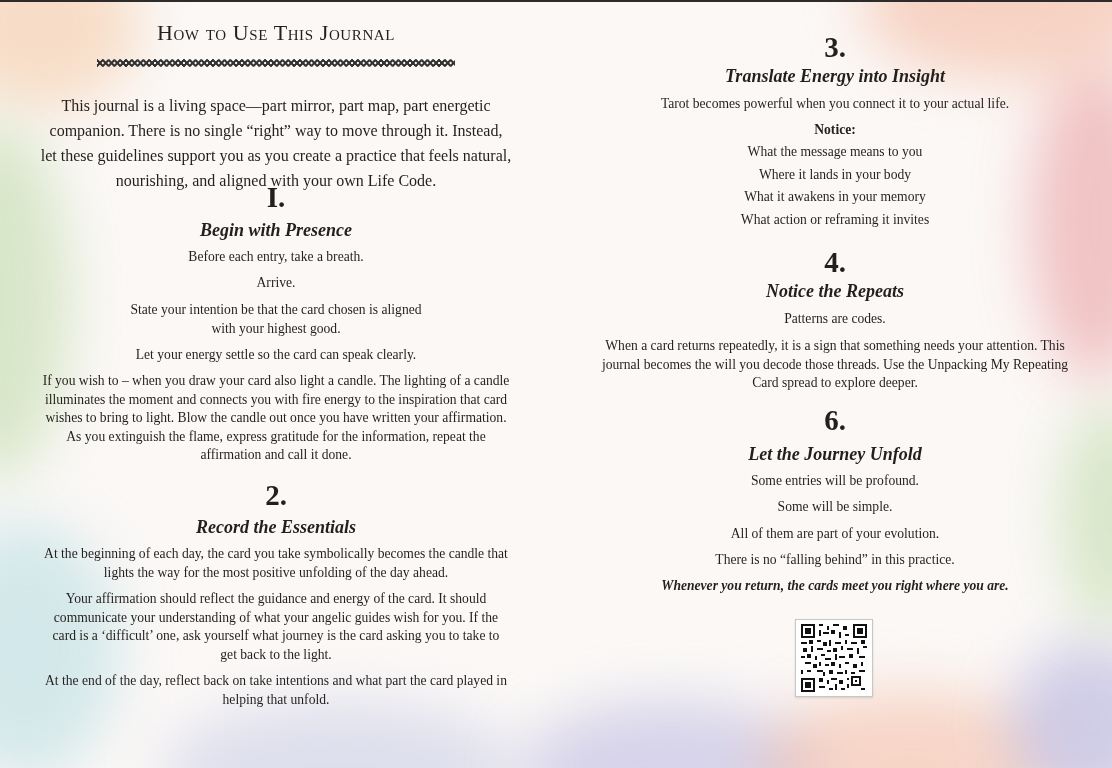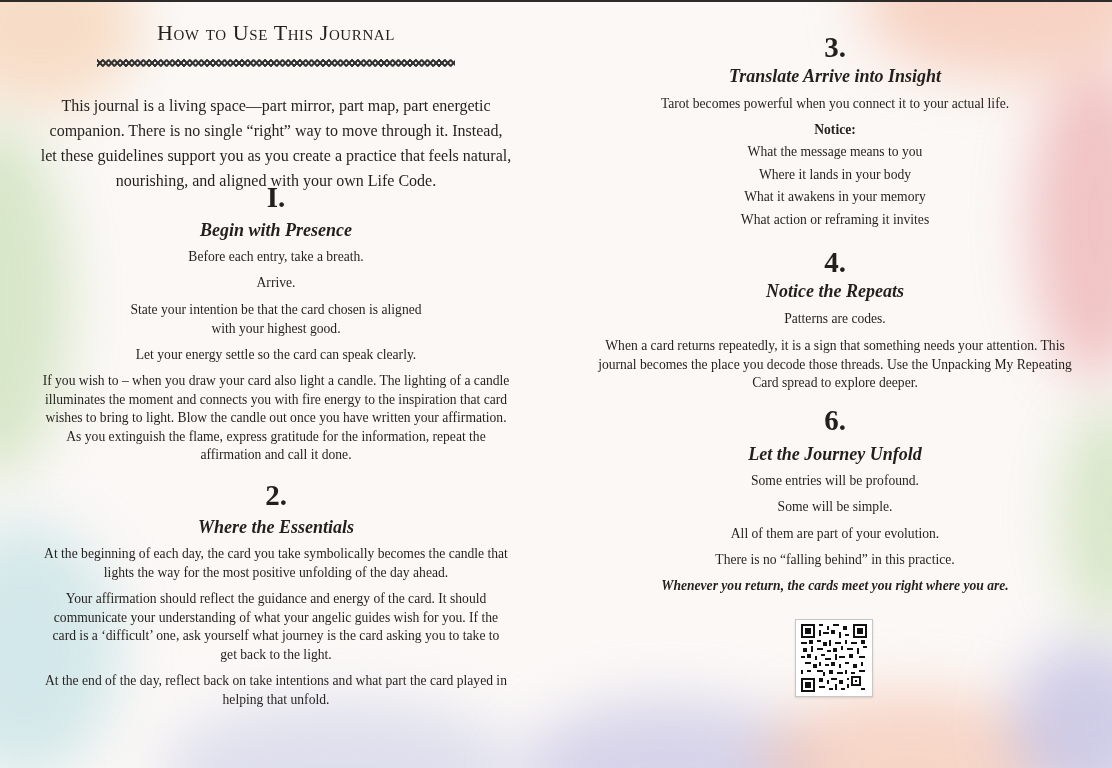"Translate Arrive into Insight" div.heading { text: Arrive -> Energy }
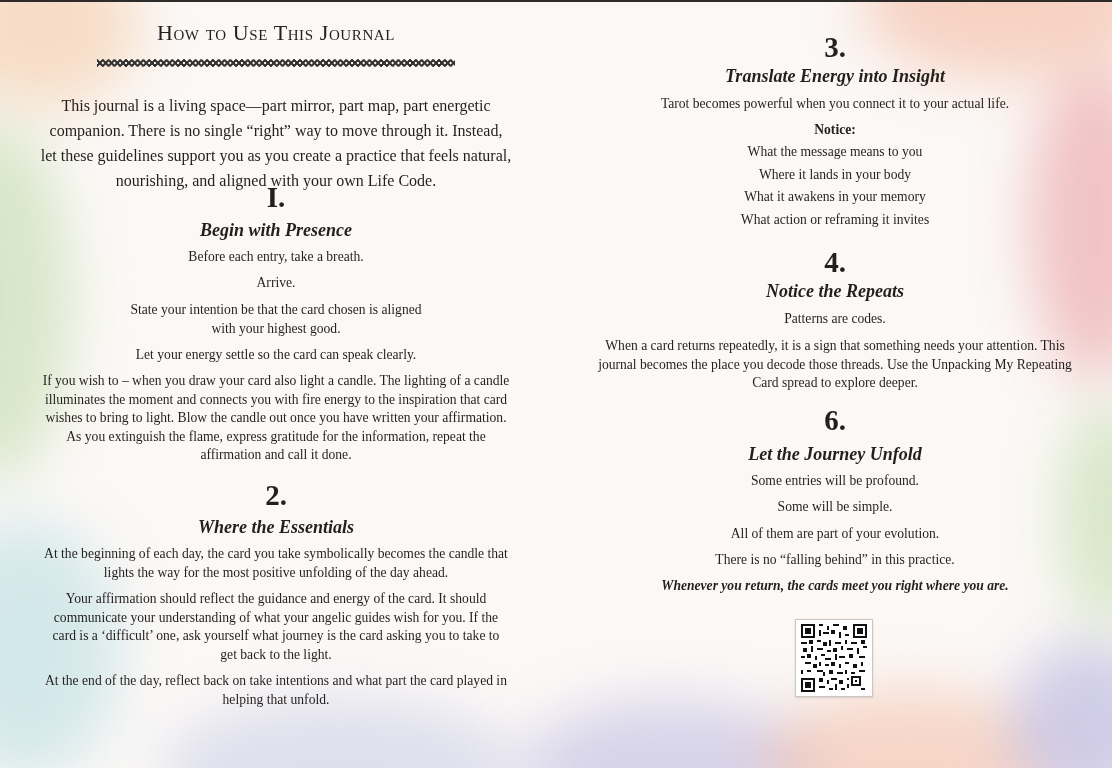"When a card returns repeatedly," p.para { text: place -> will }
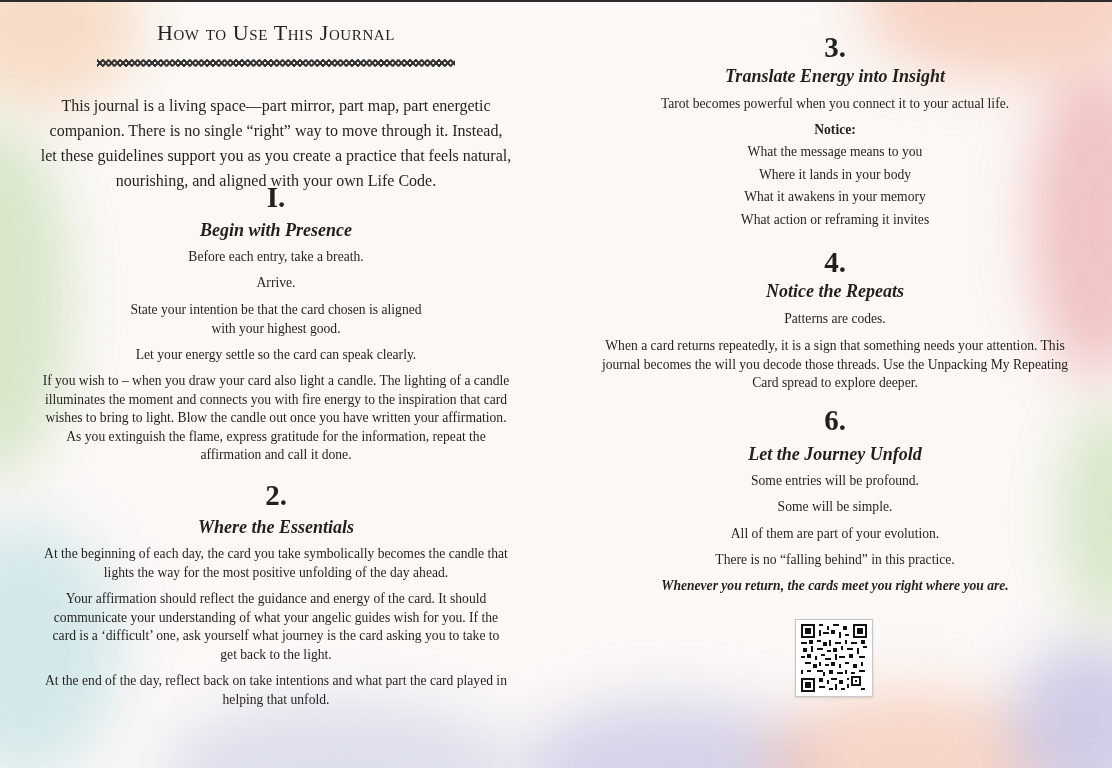"Where the Essentials" div.heading { text: Where -> Record }
